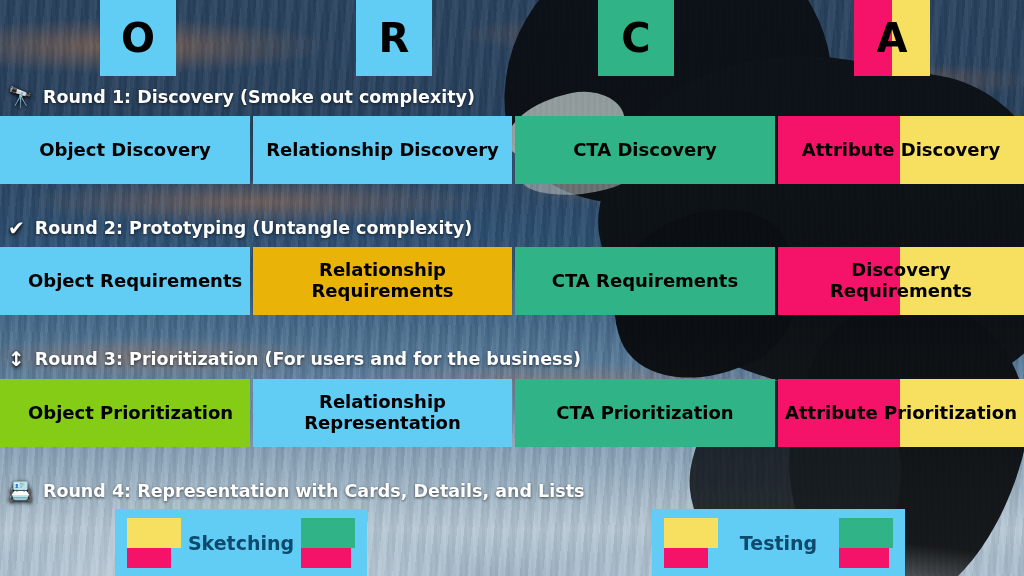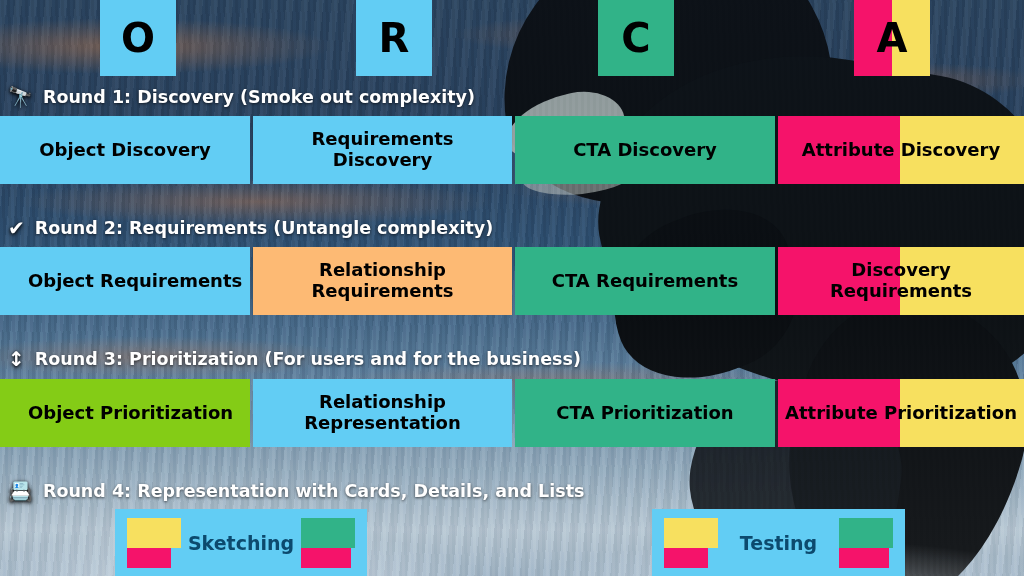"Requirements Discovery" span.bar-label { text: Requirements -> Relationship }
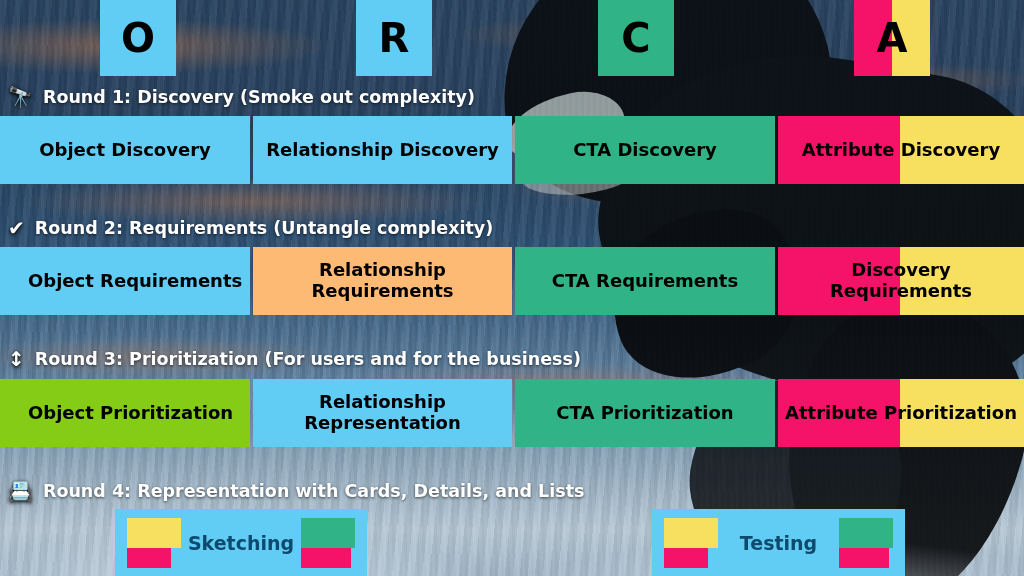"Round 2: Requirements (Untangle" span { text: Requirements -> Prototyping }
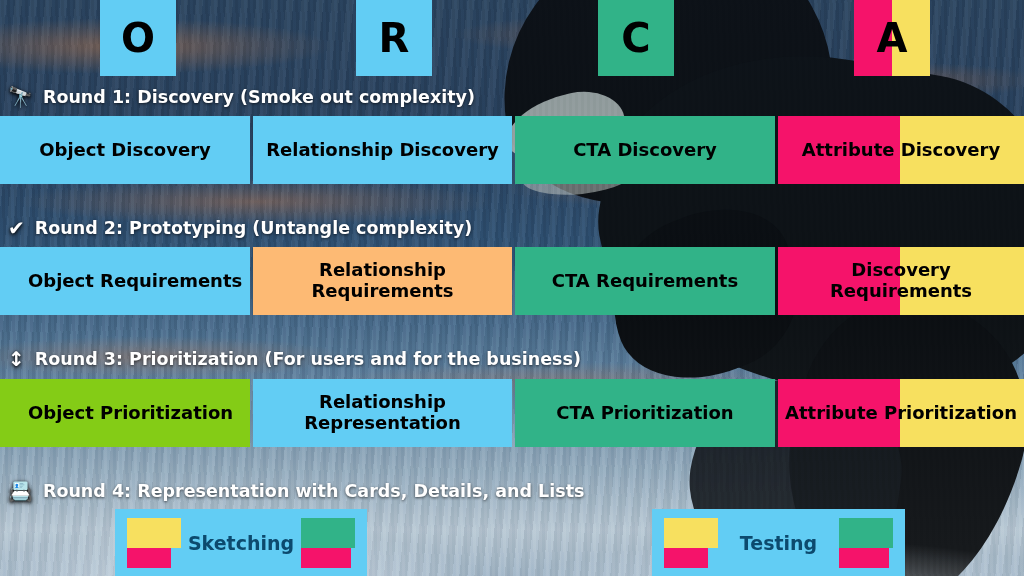"Relationship Requirements" div.bar { background: #fdba74 -> #eab308 }
